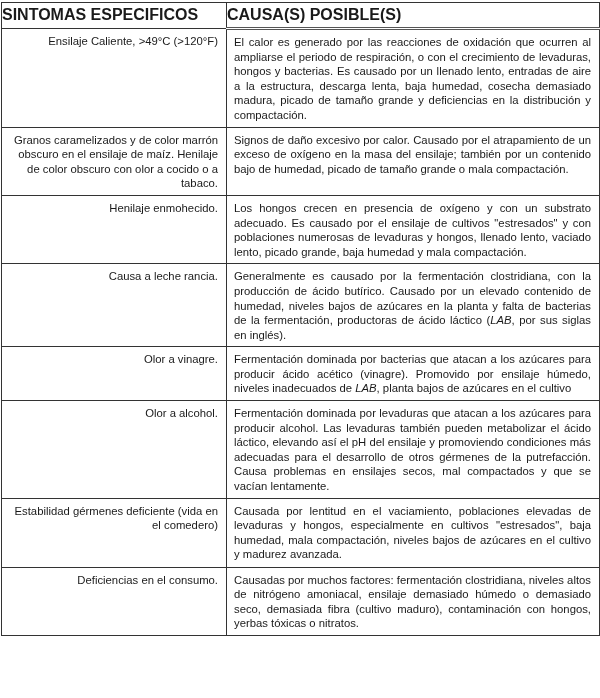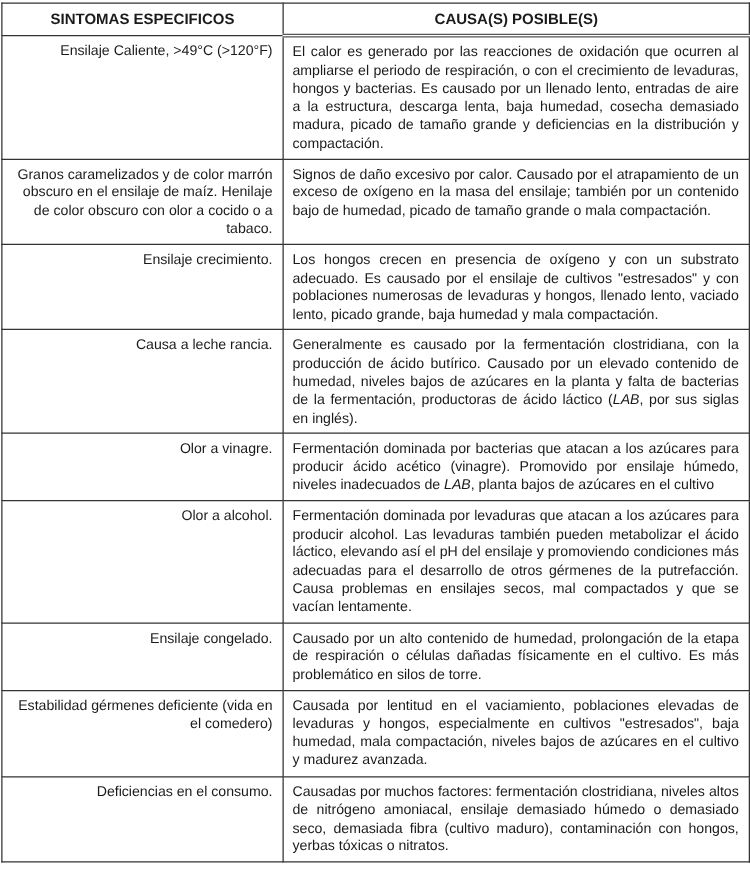"SINTOMAS ESPECIFICOS" table.symptoms th { font-size: 12px -> 16px; text-align: center -> left }
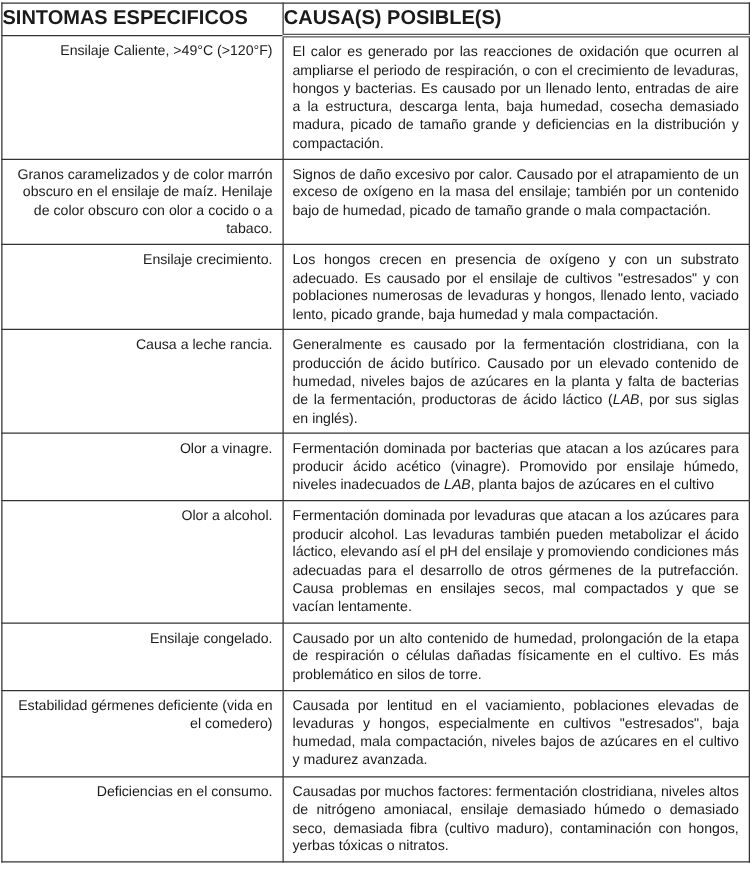"Ensilaje crecimiento." td.sym { text: Ensilaje crecimiento -> Henilaje enmohecido }
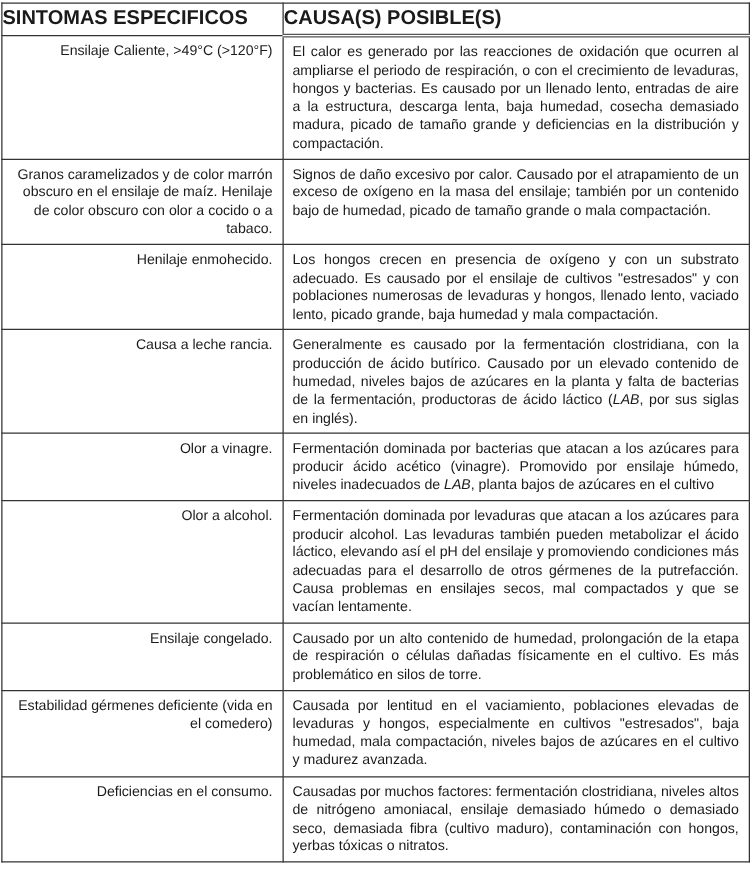"Ensilaje congelado." tr { html: <tr> <td>Ensilaje congelado.</td> <td>Causado por un alto contenido de humedad, prolongación de la etapa de respiración o células dañadas físicamente en el cultivo. Es más problemático en silos de torre.</td> </tr> -> none }
